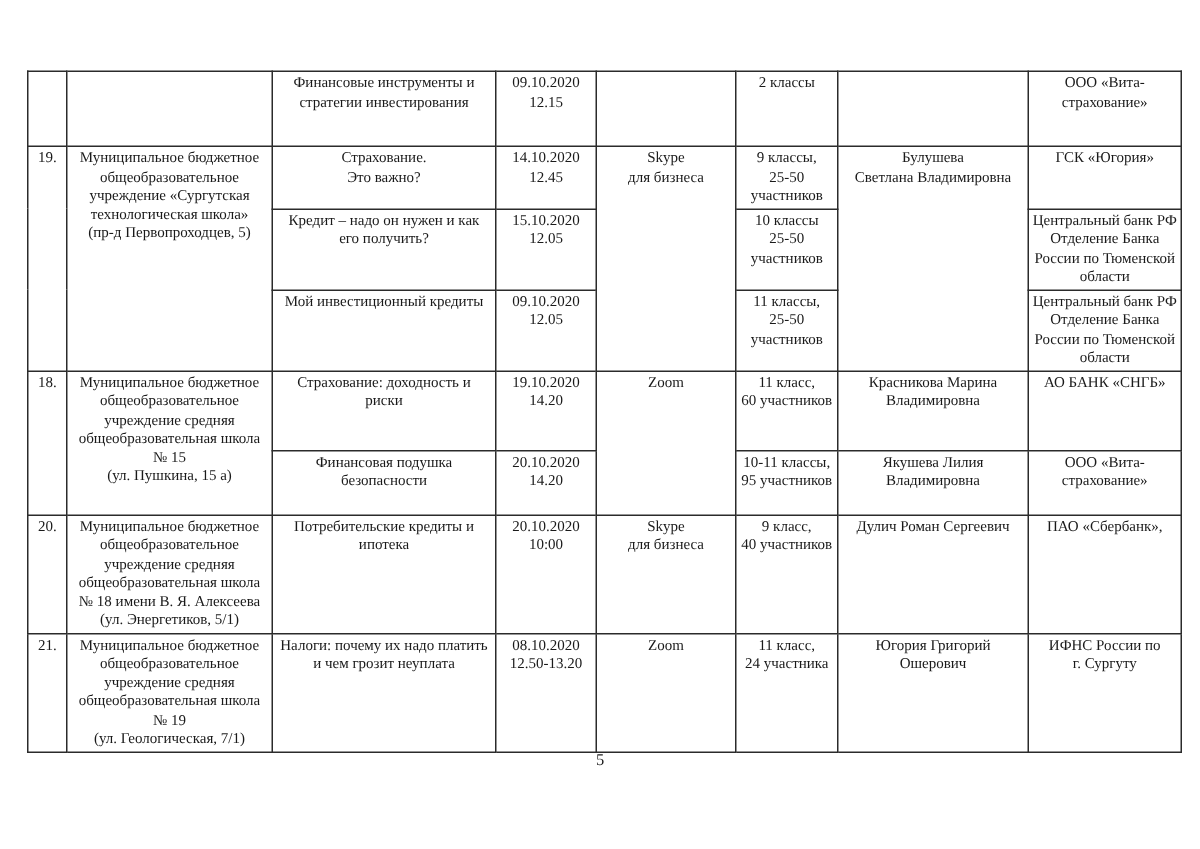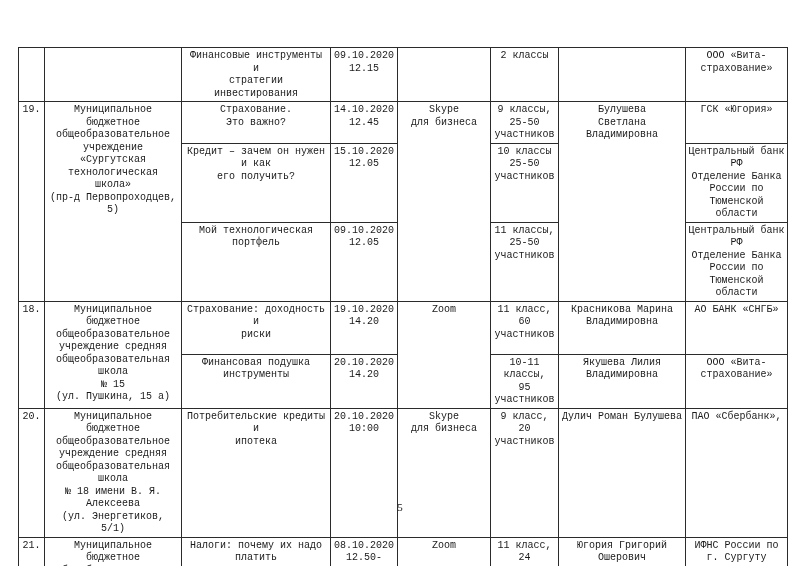"Финансовые инструменты и" table.schedule td { font-family: Liberation Mono, monospace -> none }
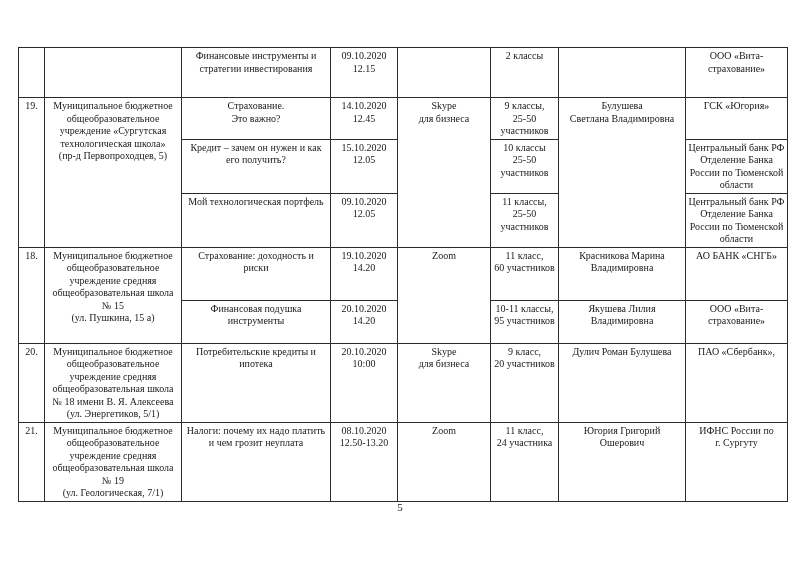"Кредит – зачем он нужен" td { text: зачем -> надо }
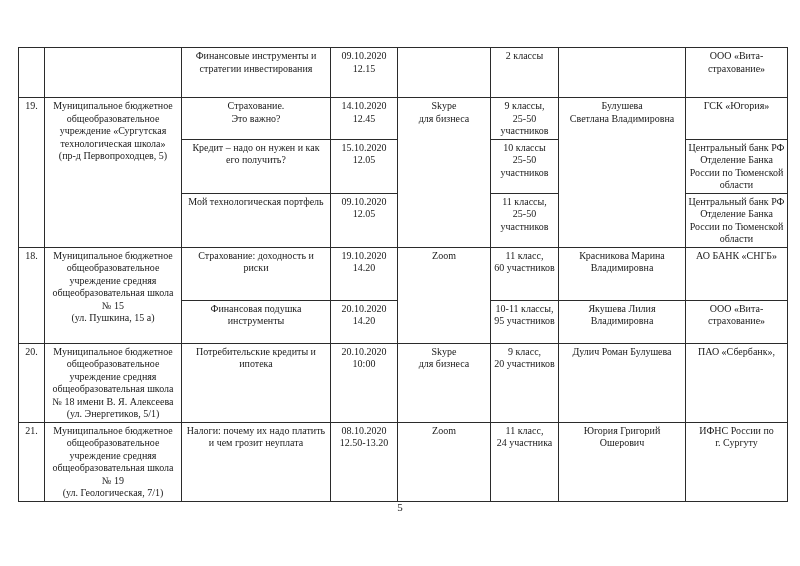"Мой технологическая портфель" td { text: технологическая портфель -> инвестиционный кредиты }
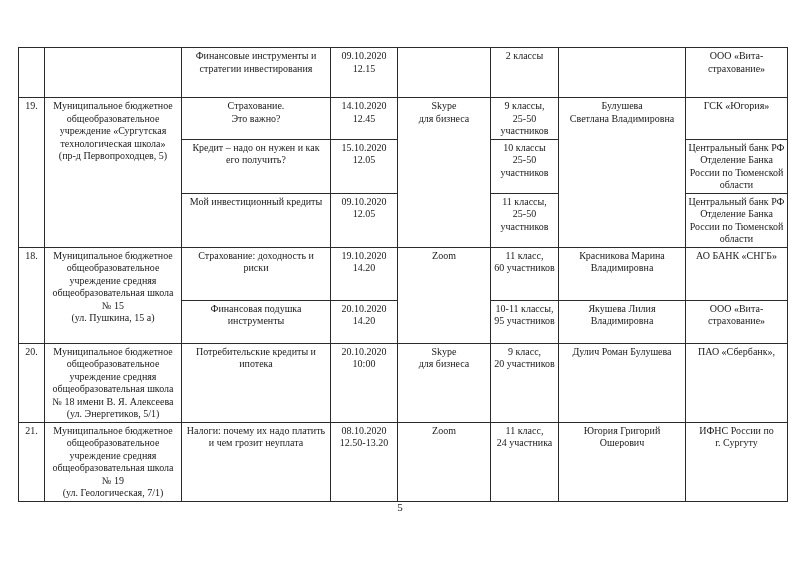"Финансовая подушка" td { text: инструменты -> безопасности }
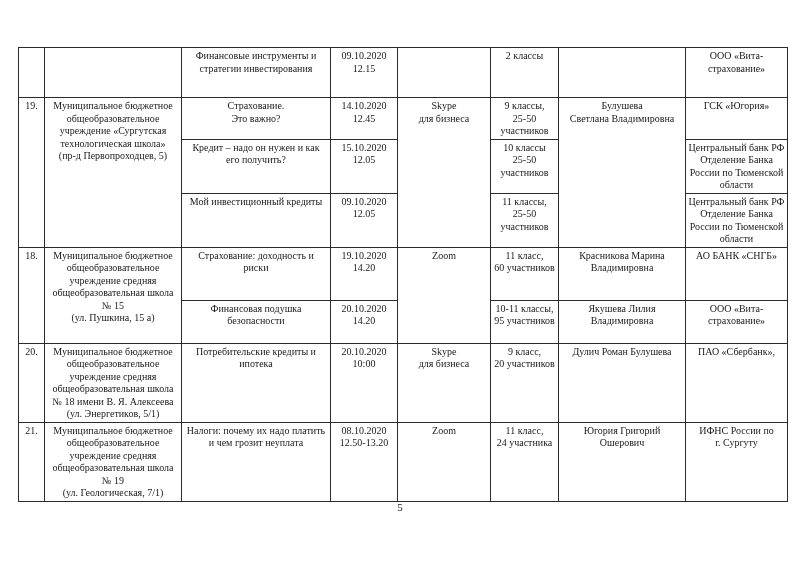"9 класс," td { text: 20 -> 40 }
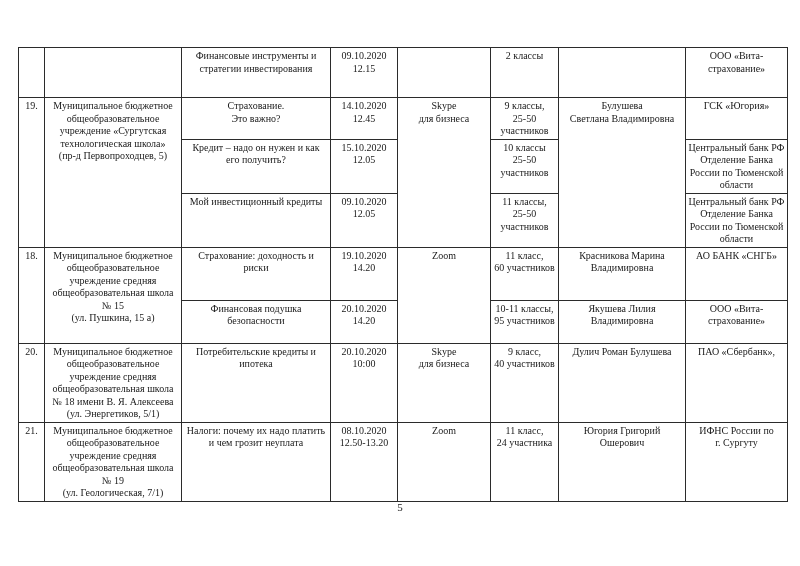"Дулич Роман Булушева" td { text: Булушева -> Сергеевич }
